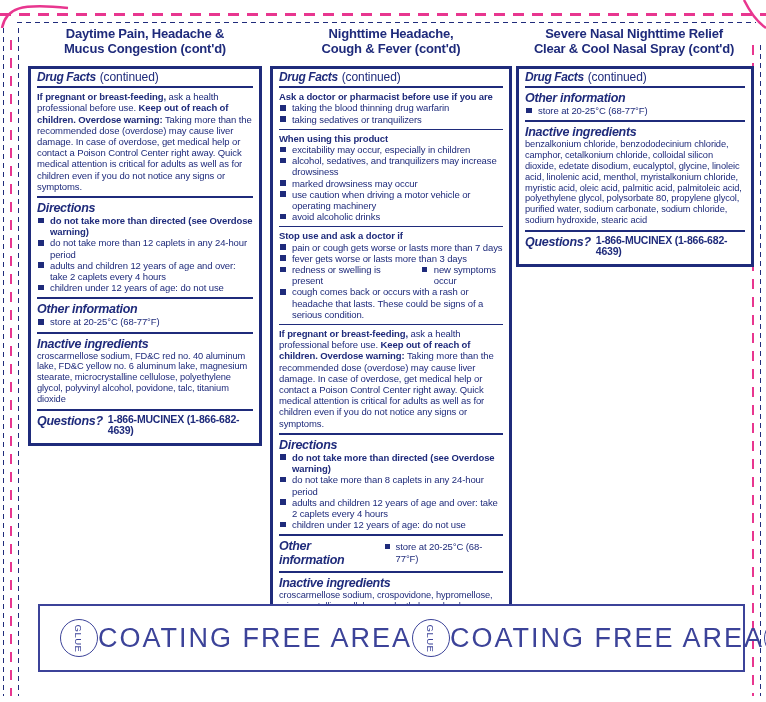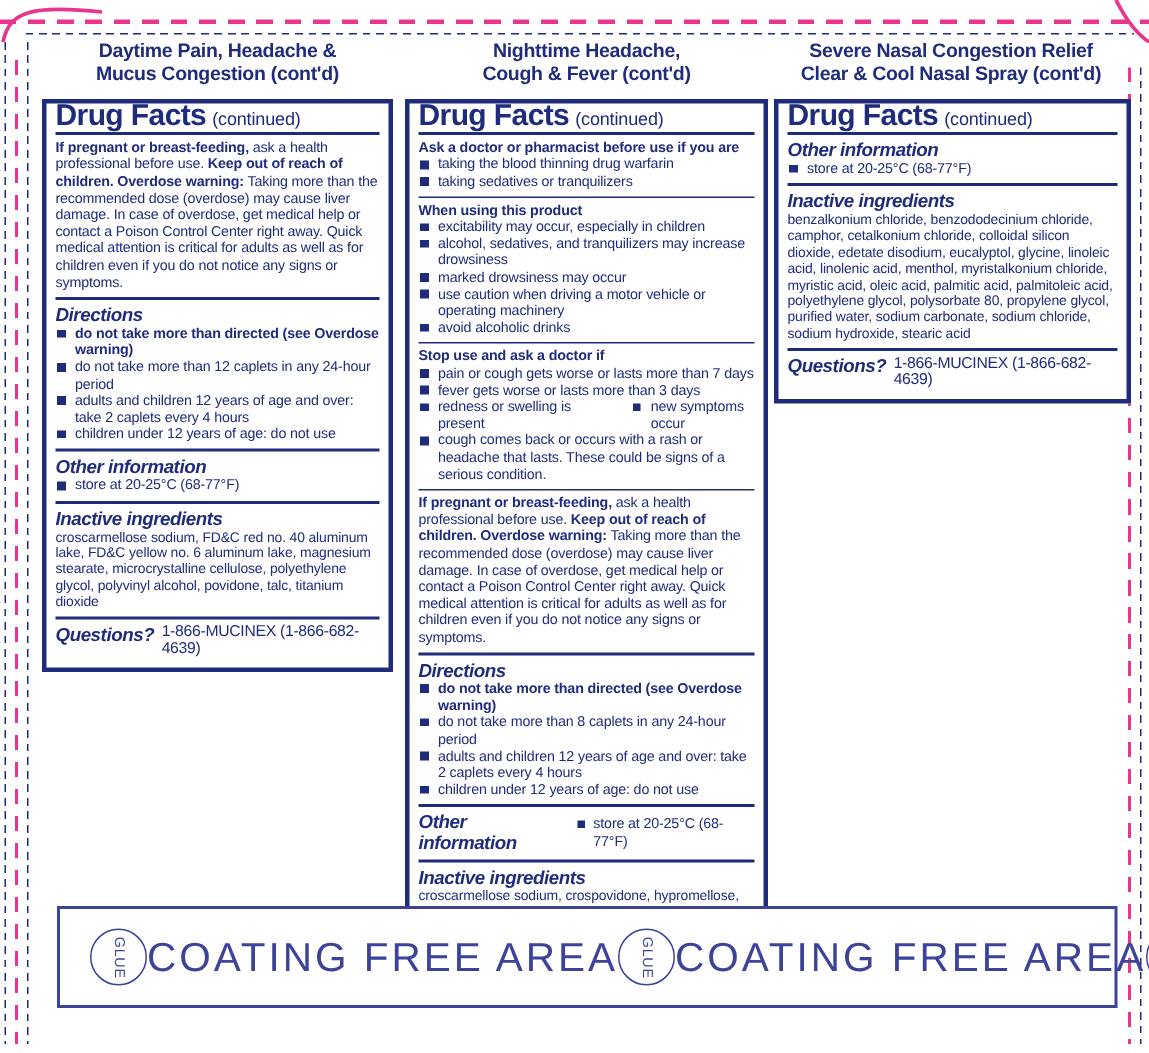"Severe Nasal Congestion Relief" div { text: Congestion -> Nighttime }
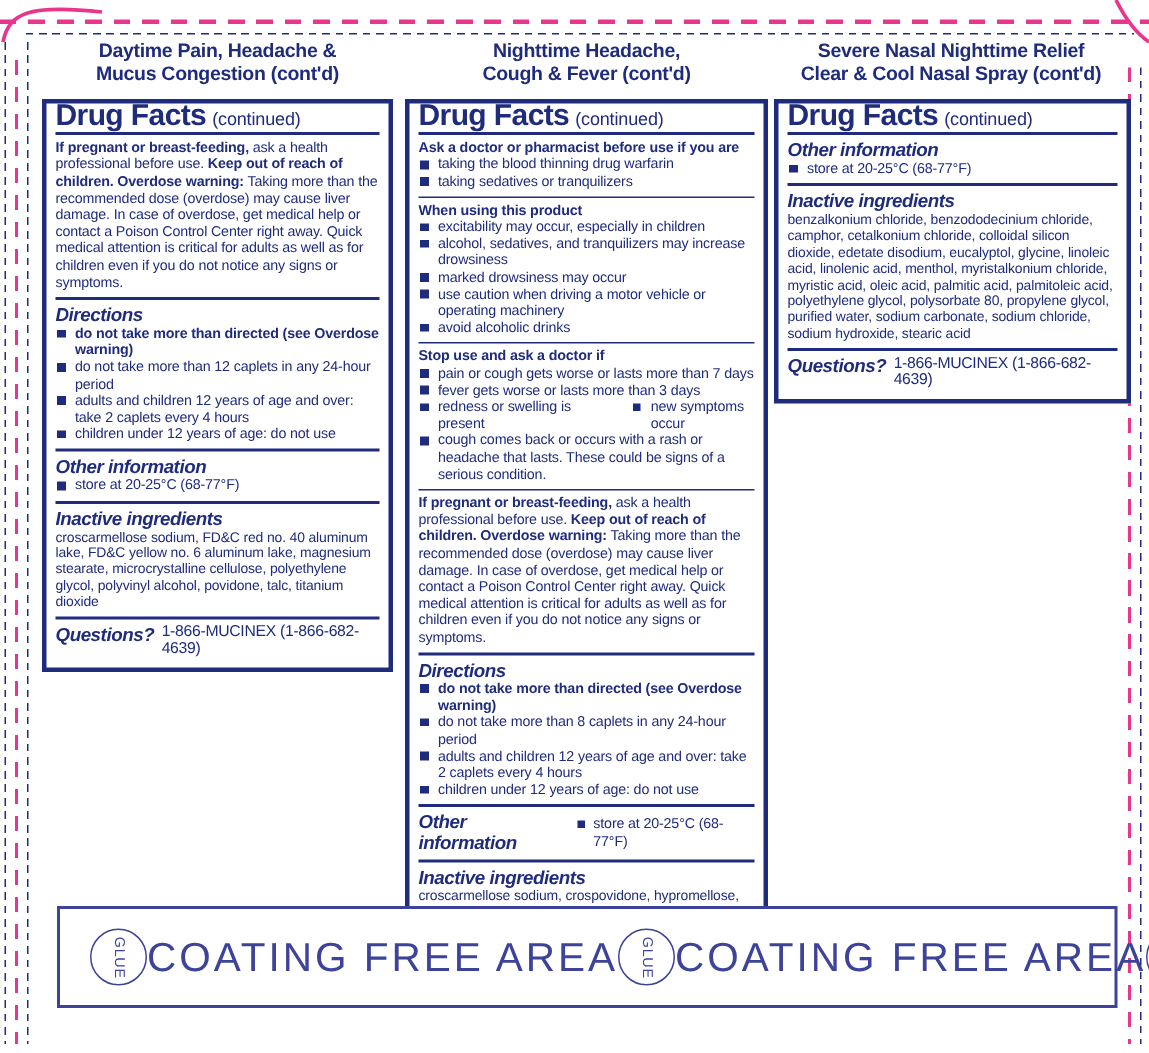"Drug Facts" .df-title .dfb { font-size: 20px -> 12px; font-style: none -> italic }
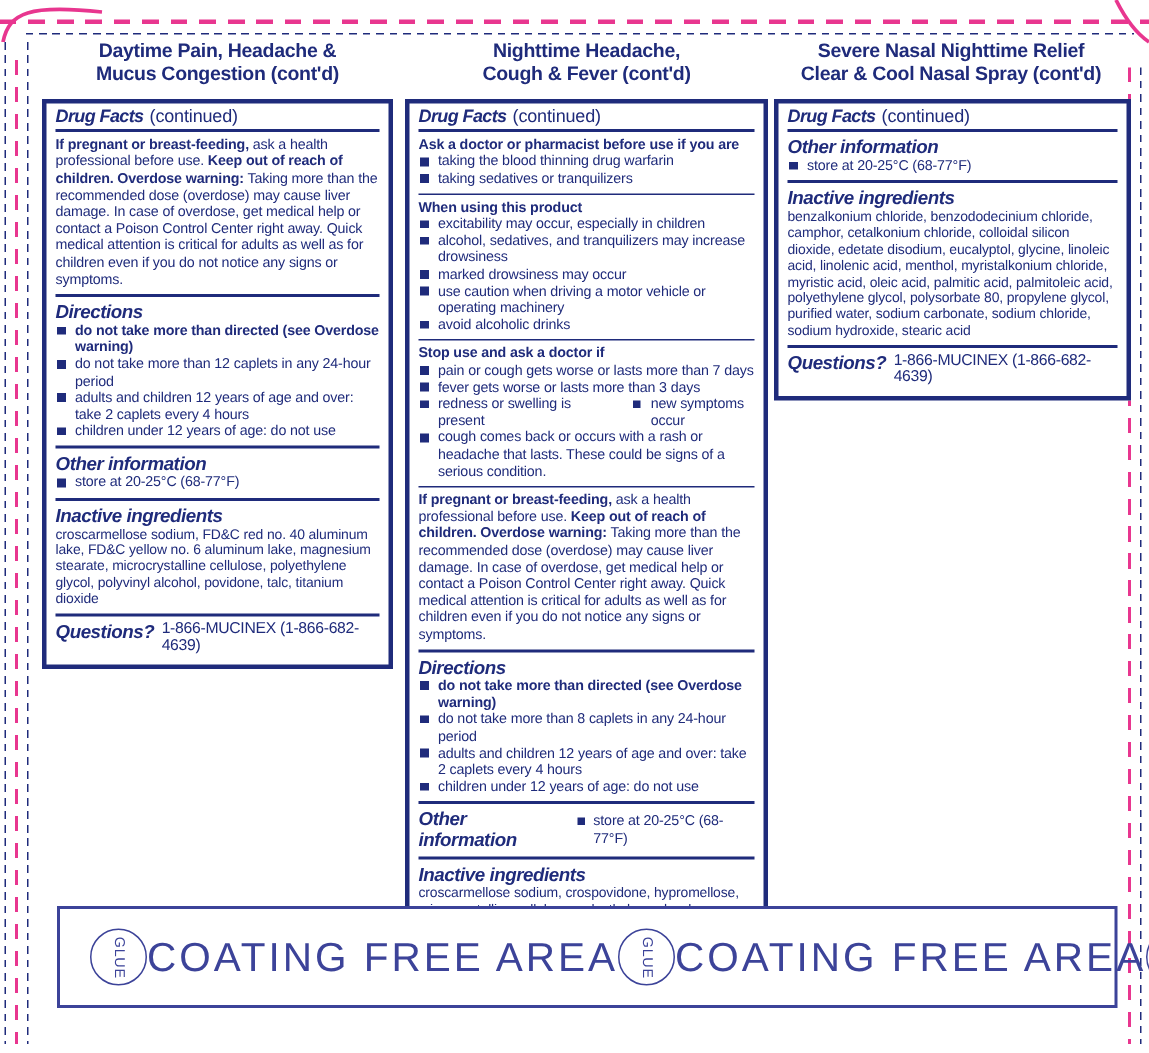"1-866-MUCINEX (1-866-682-4639)" .q-phone { font-weight: normal -> bold }
